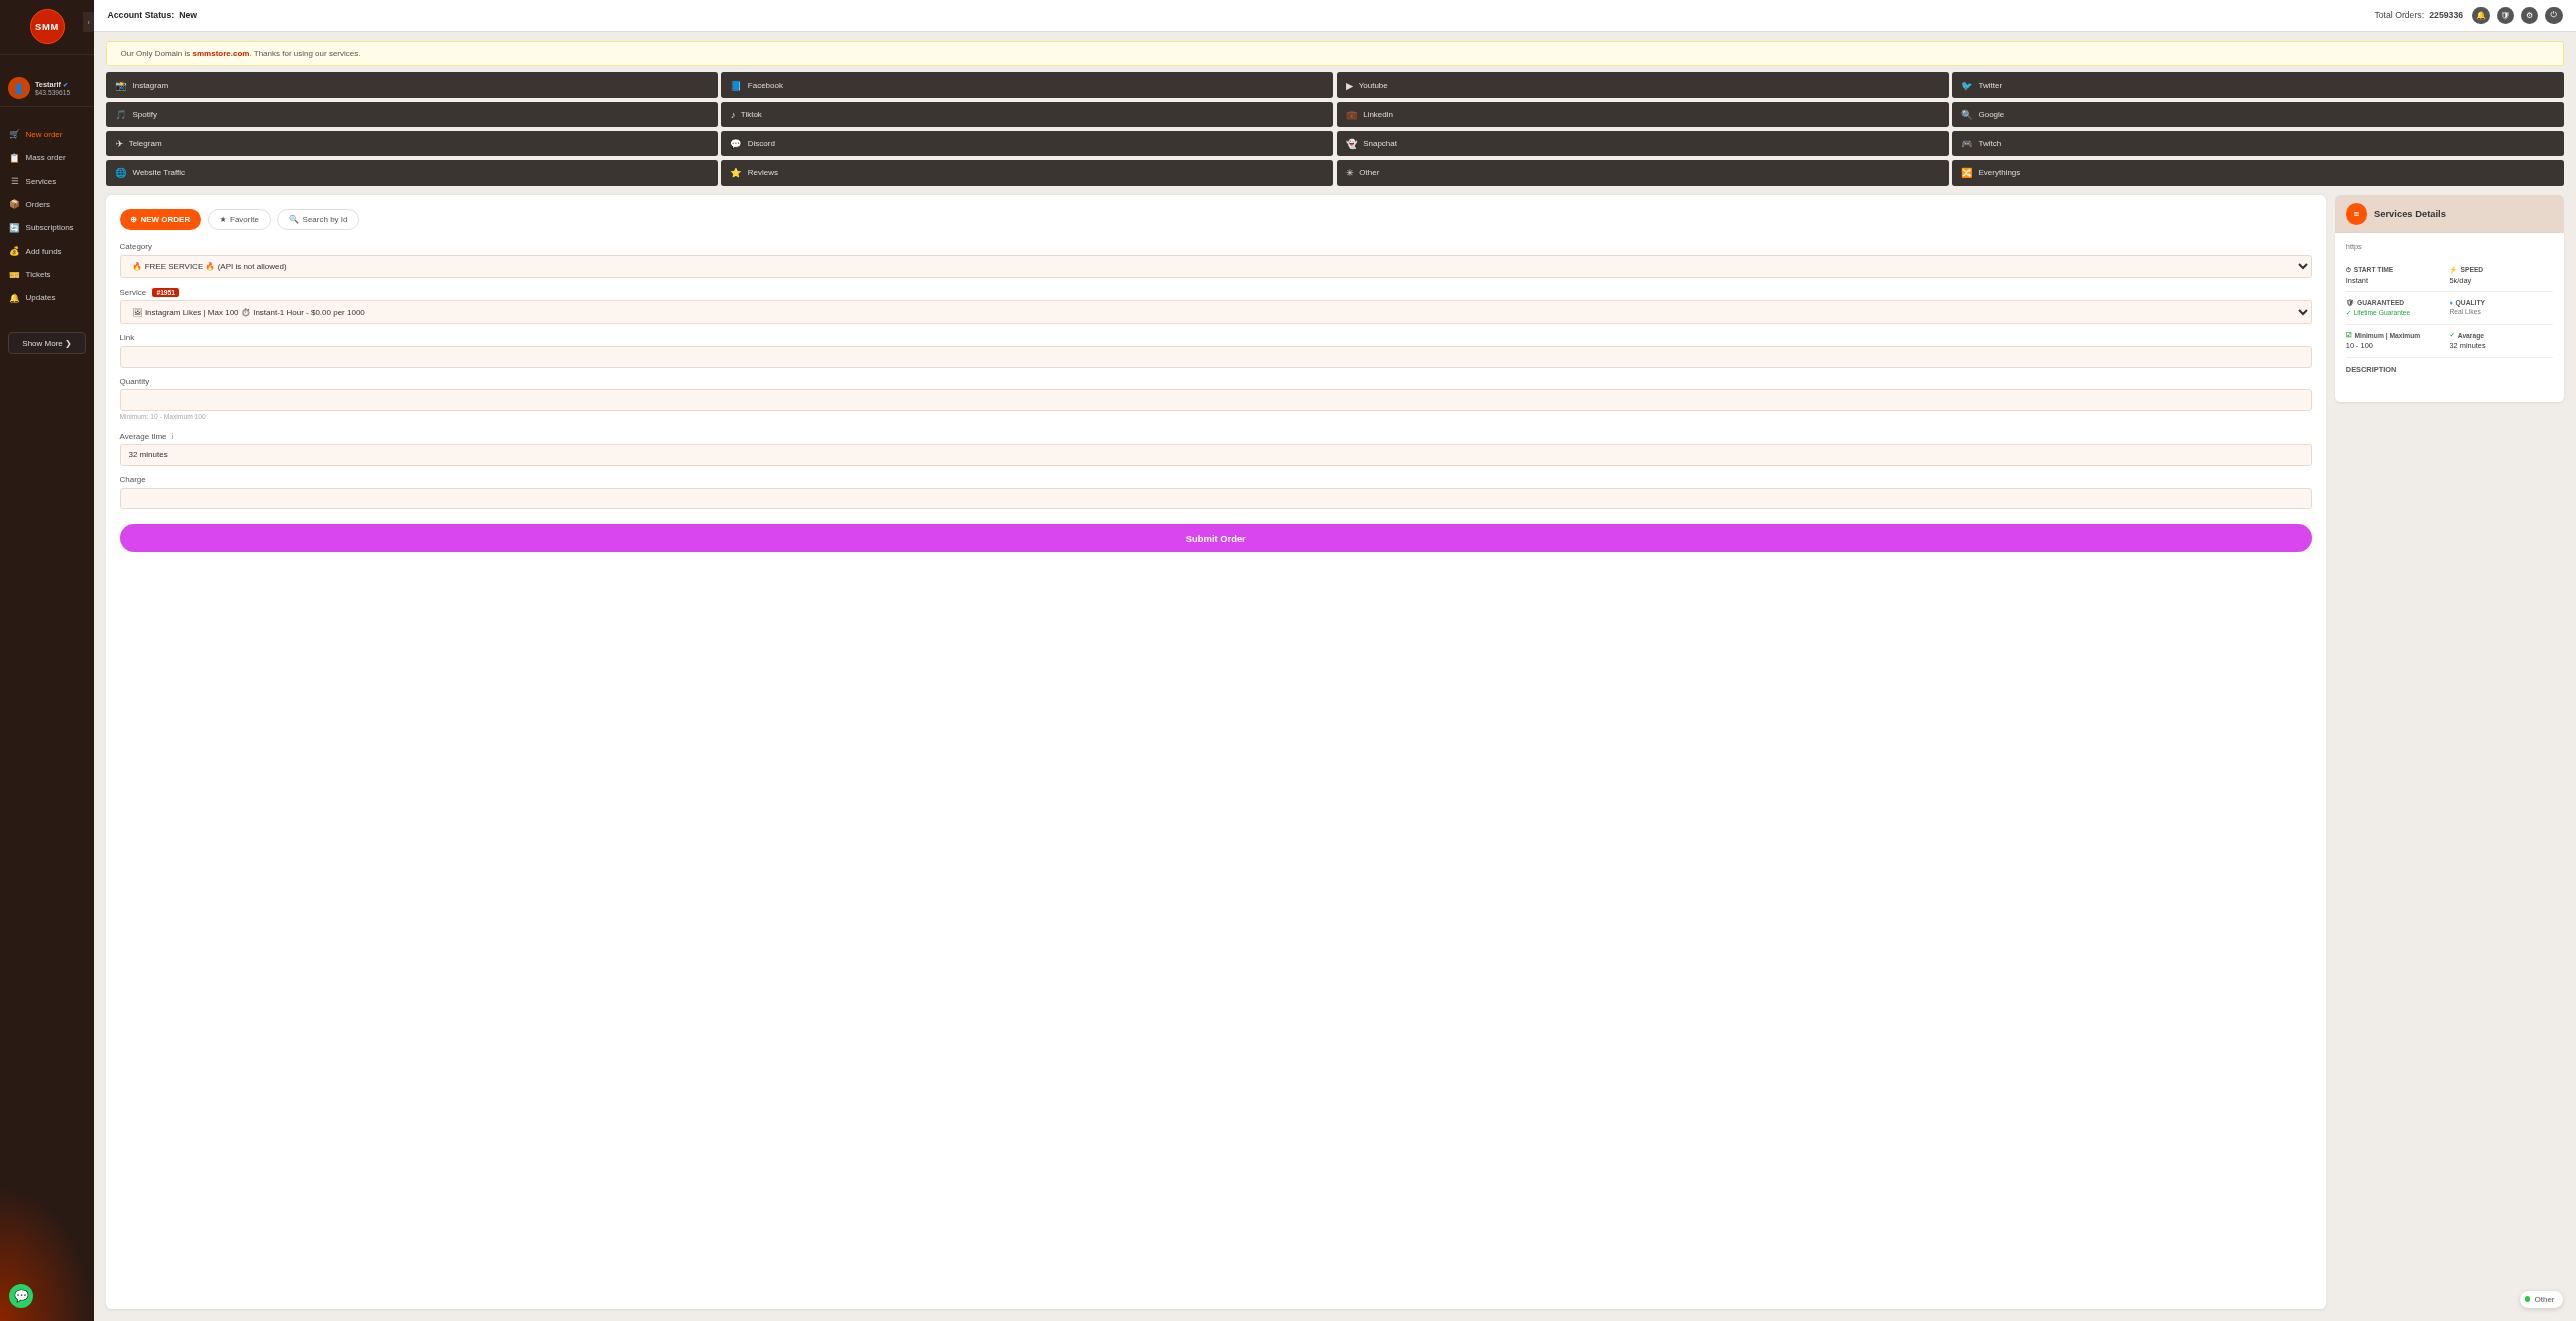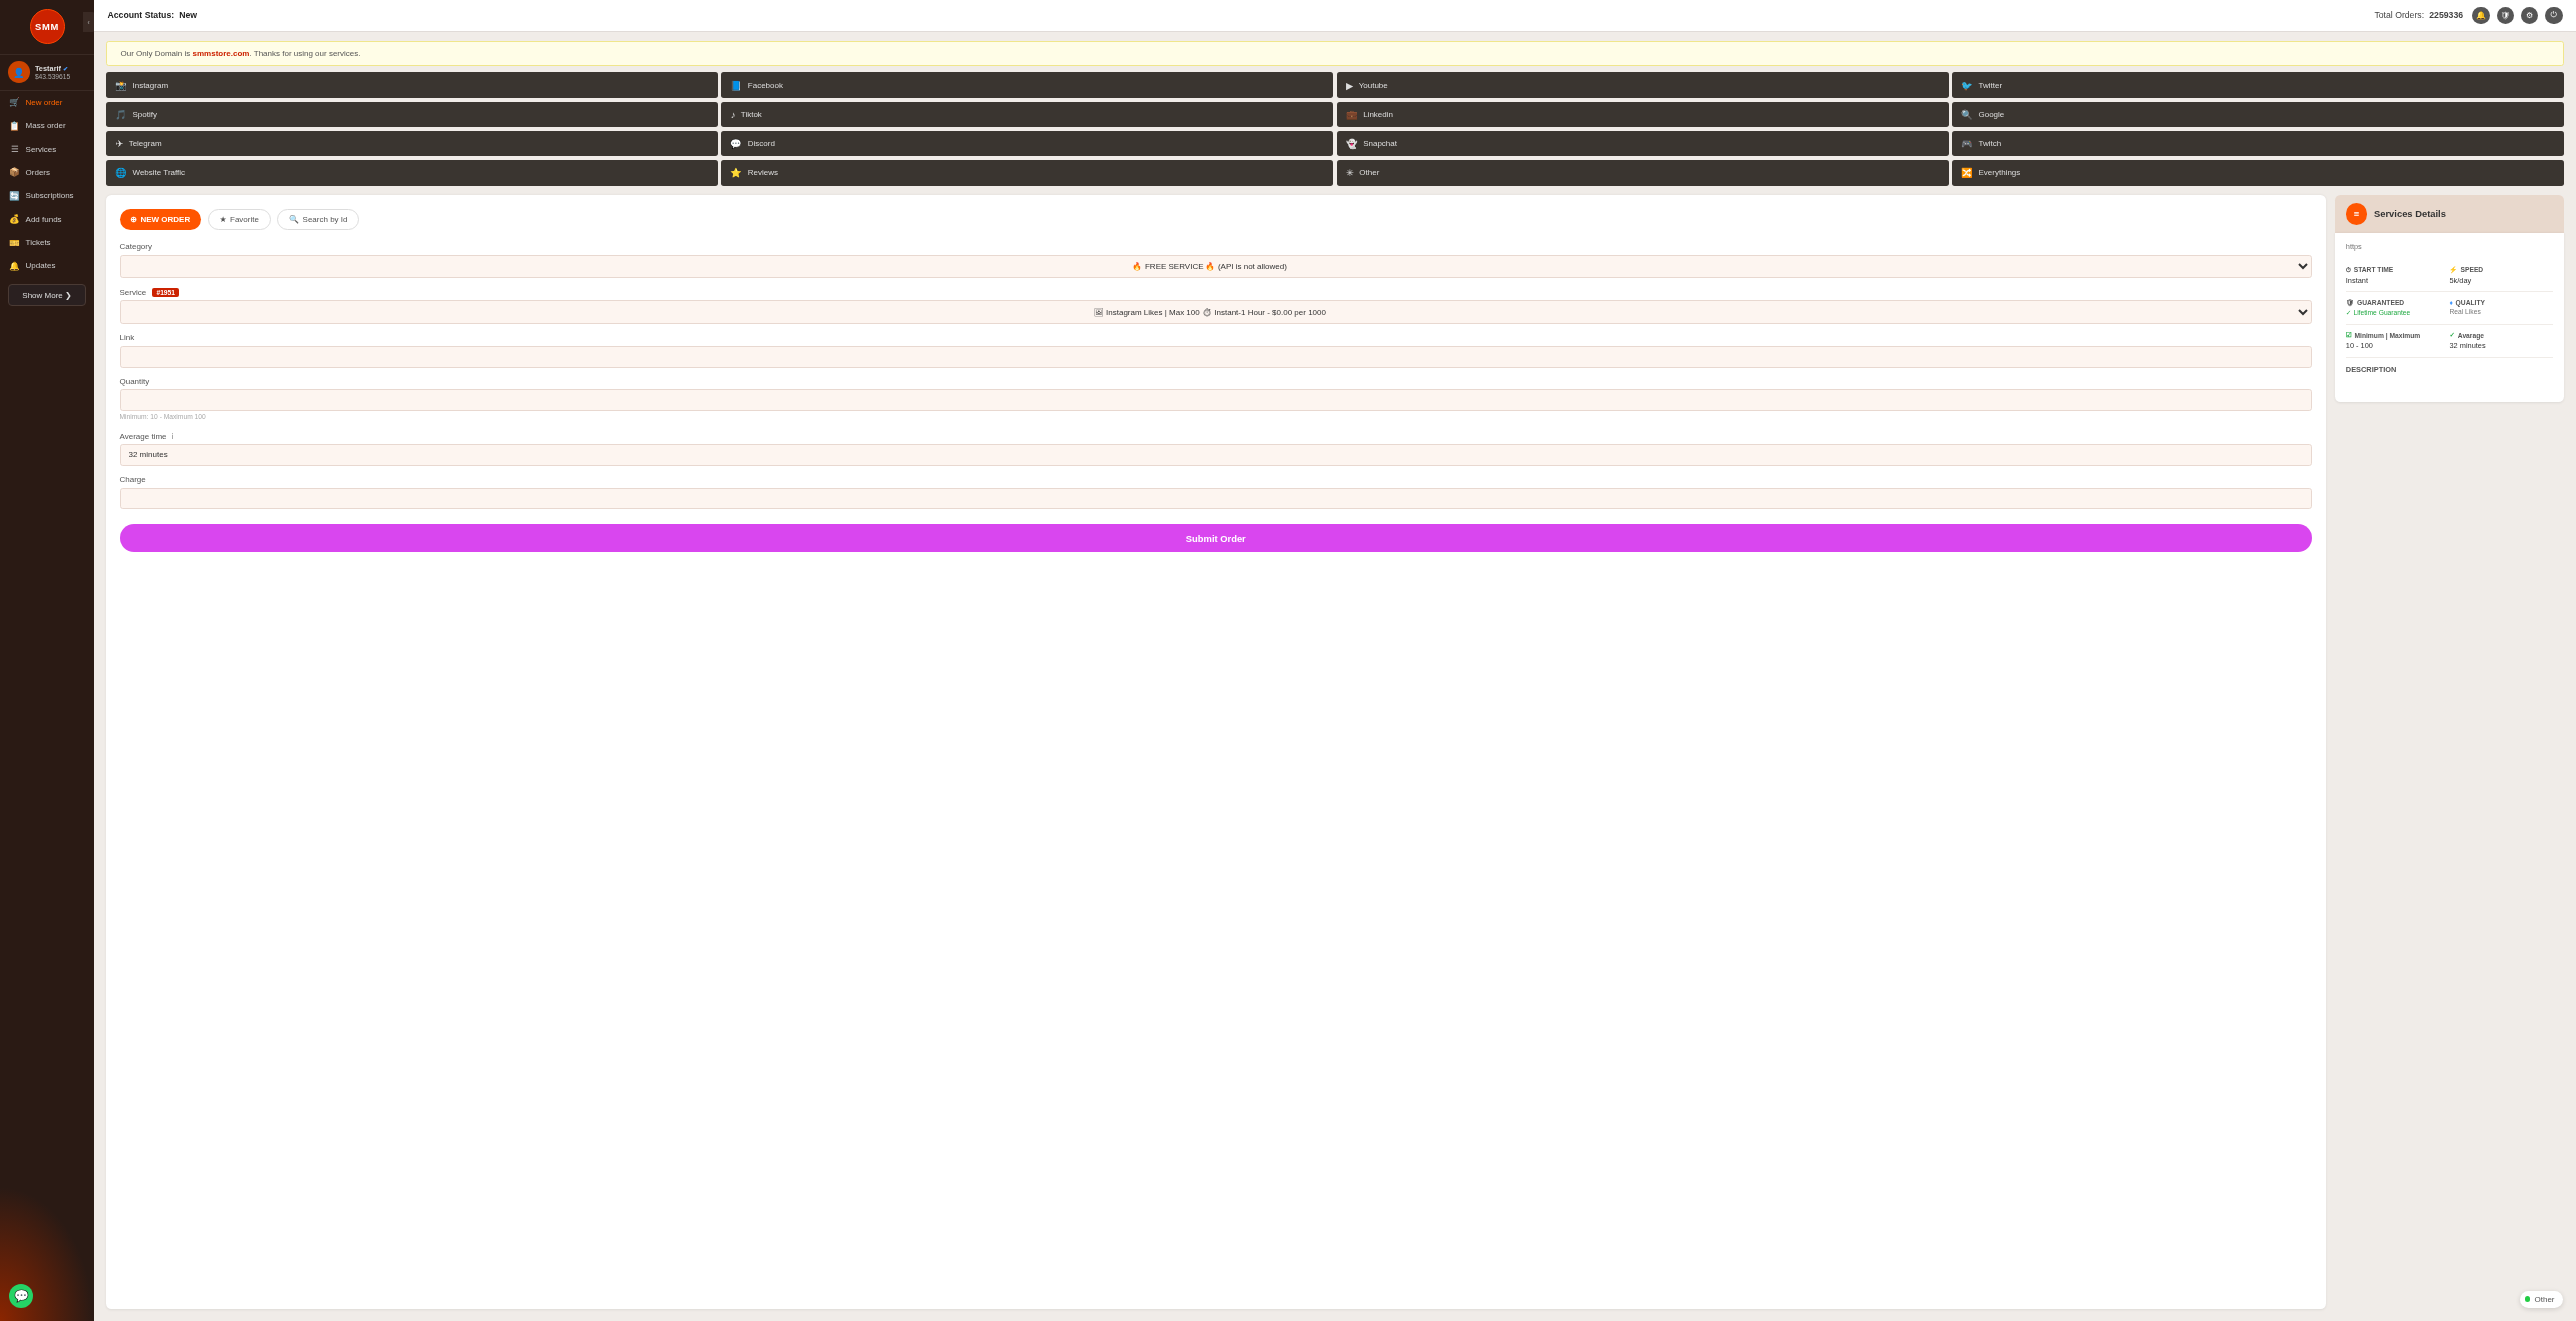"SMM" #sidebar { gap: none -> 16px }
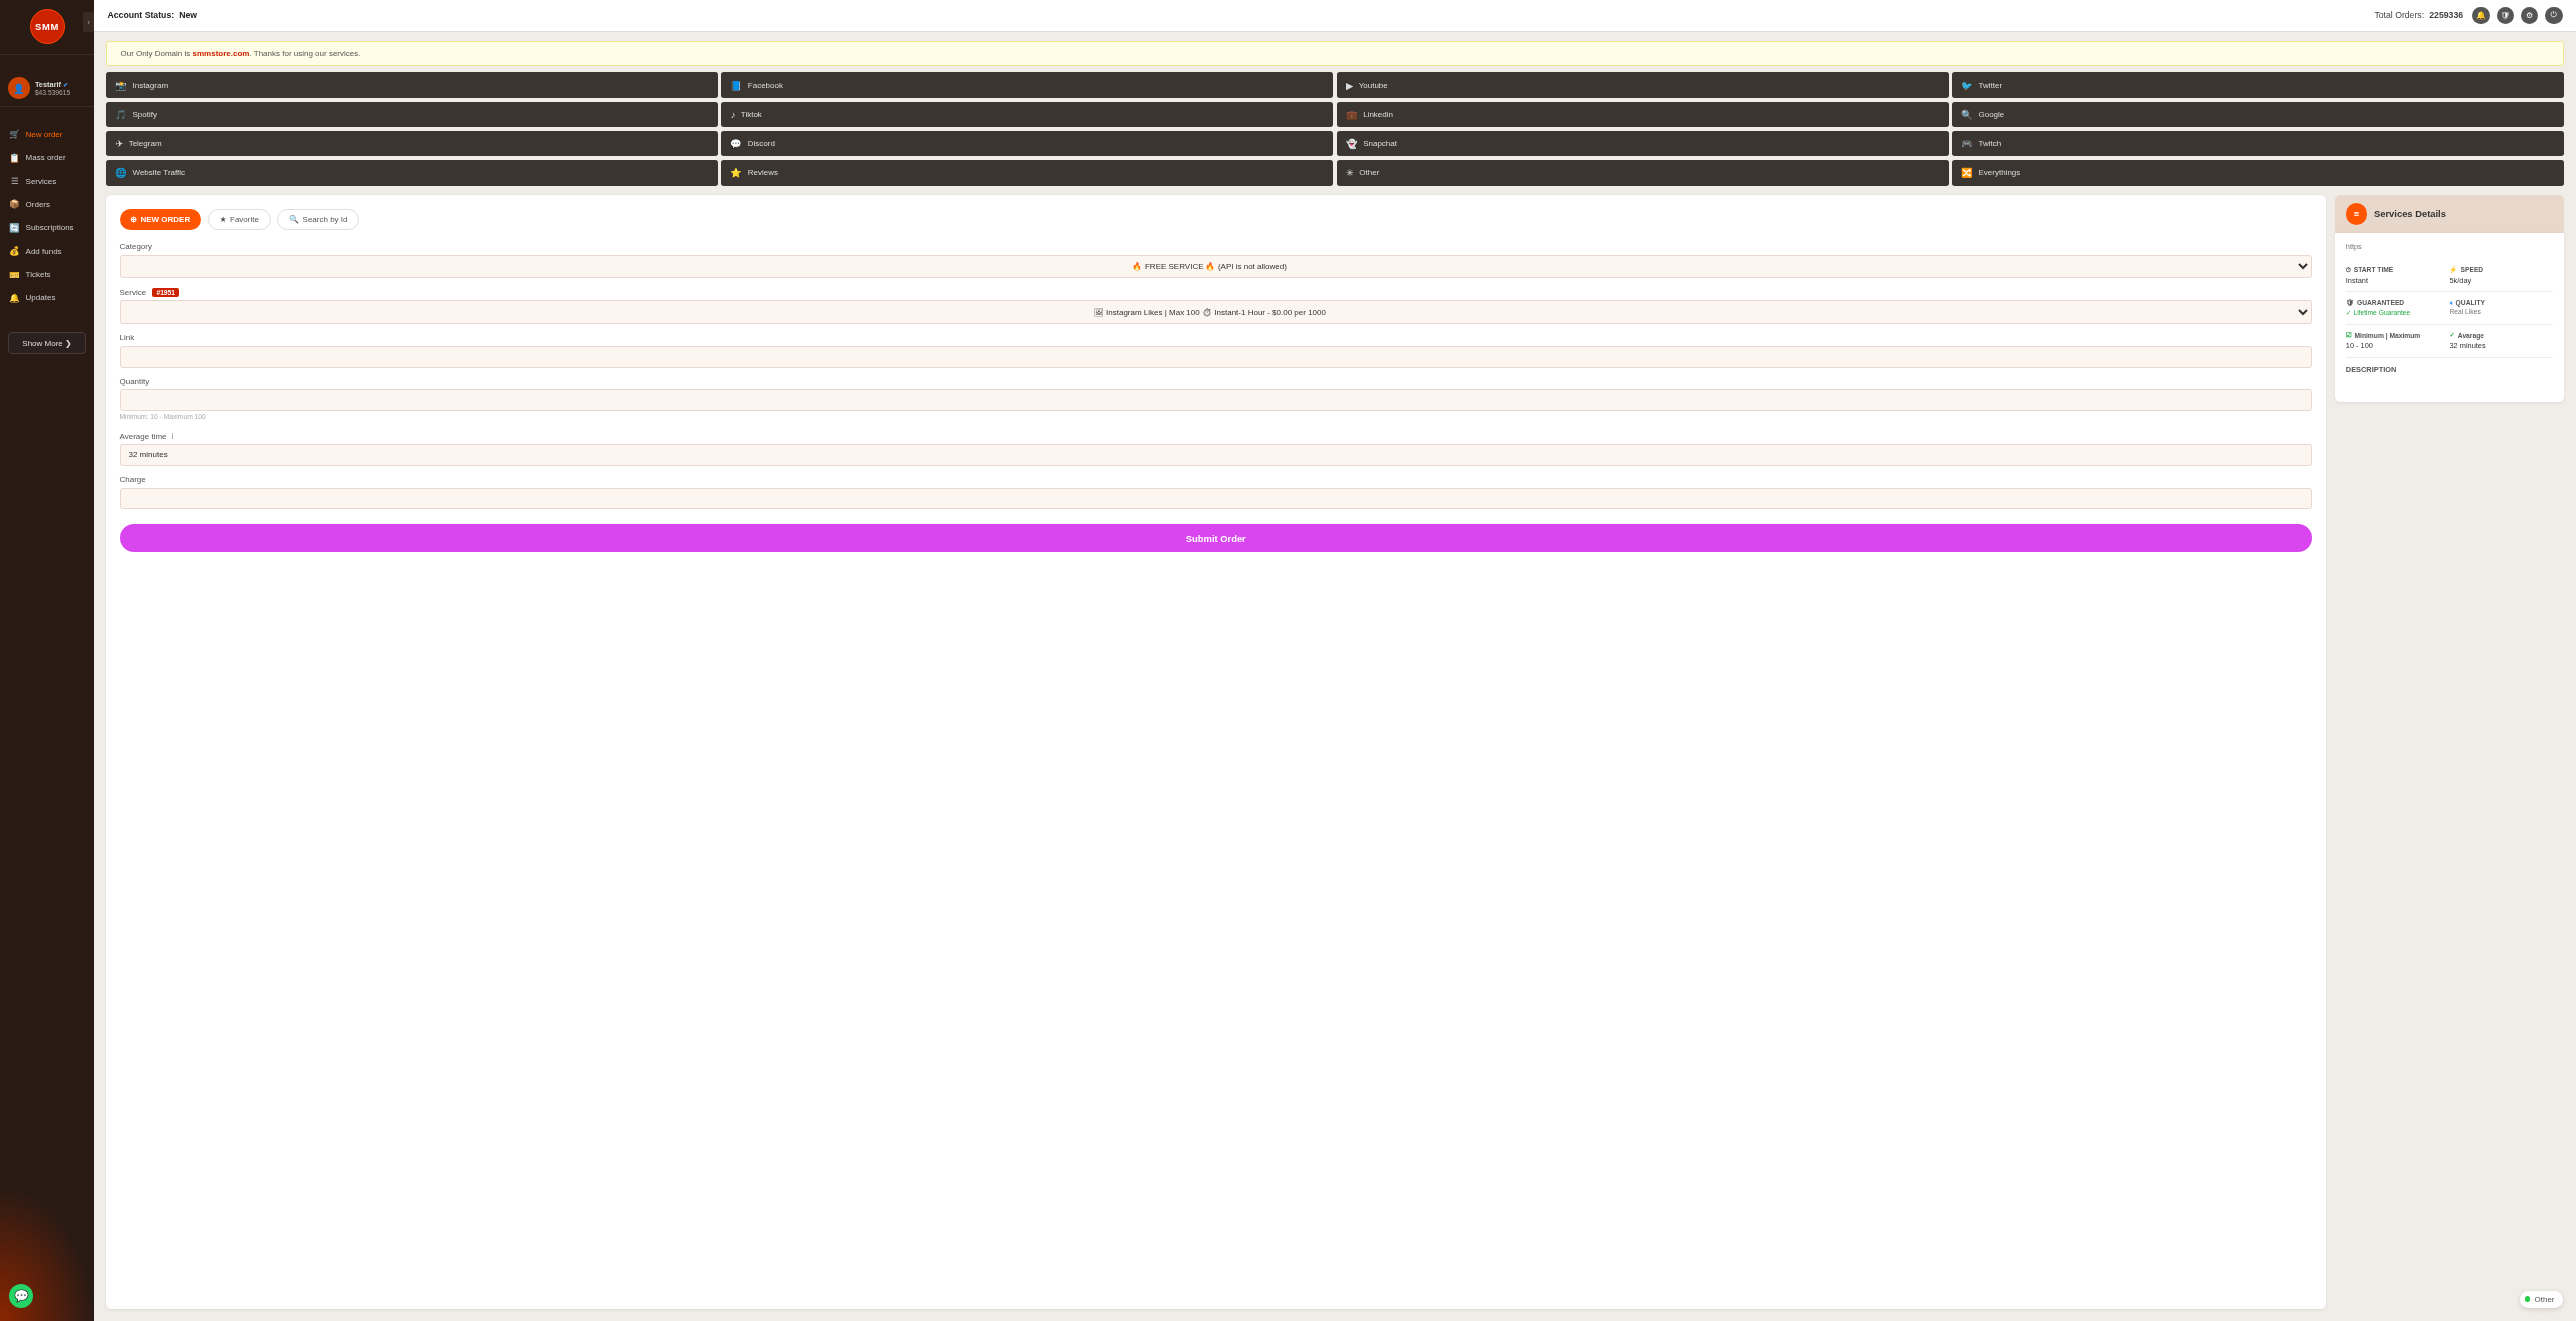"🔥 FREE SERVICE 🔥 (API" select.form-control { text-align: center -> none }
